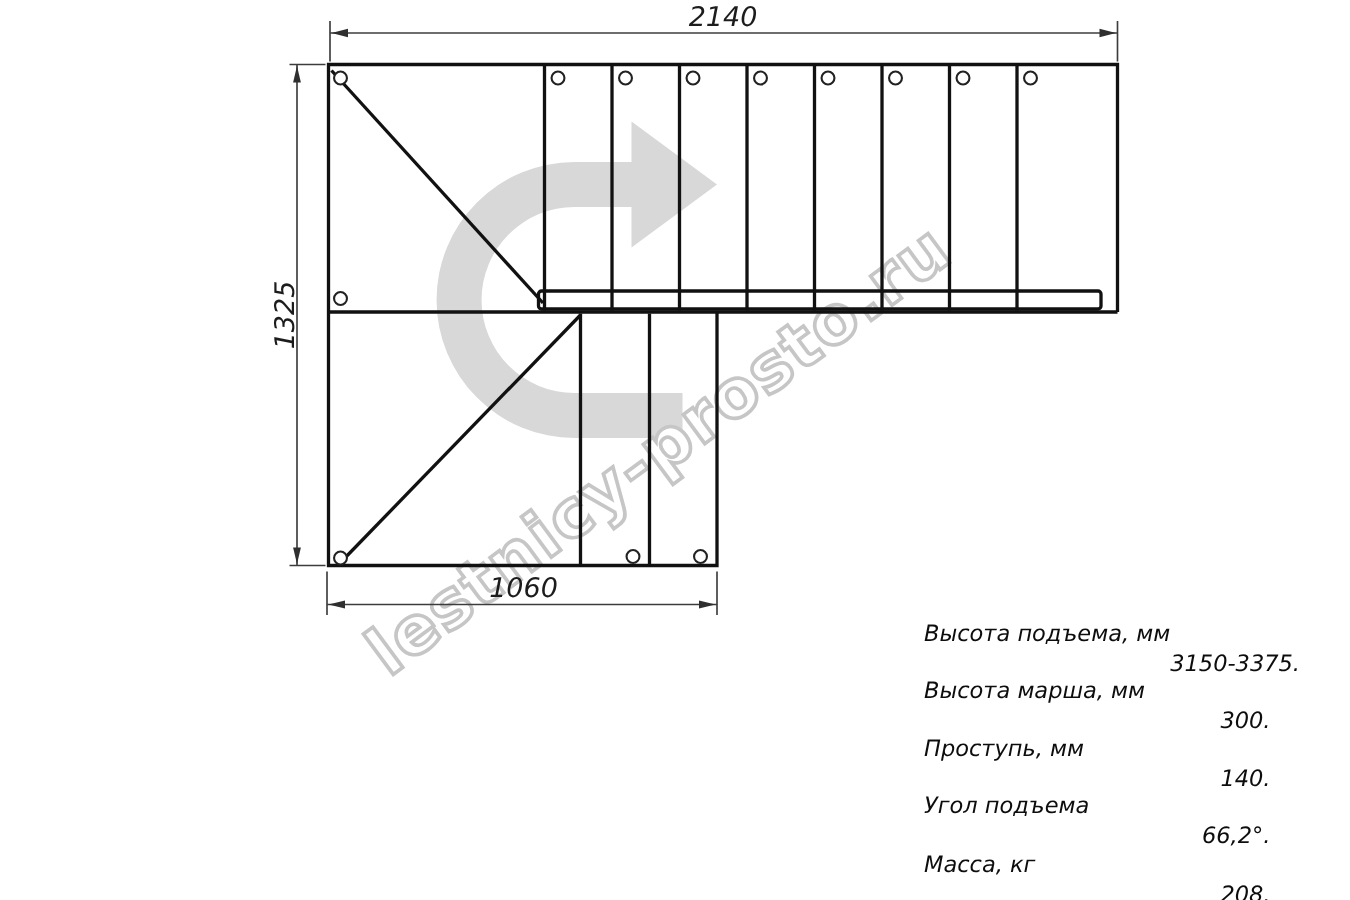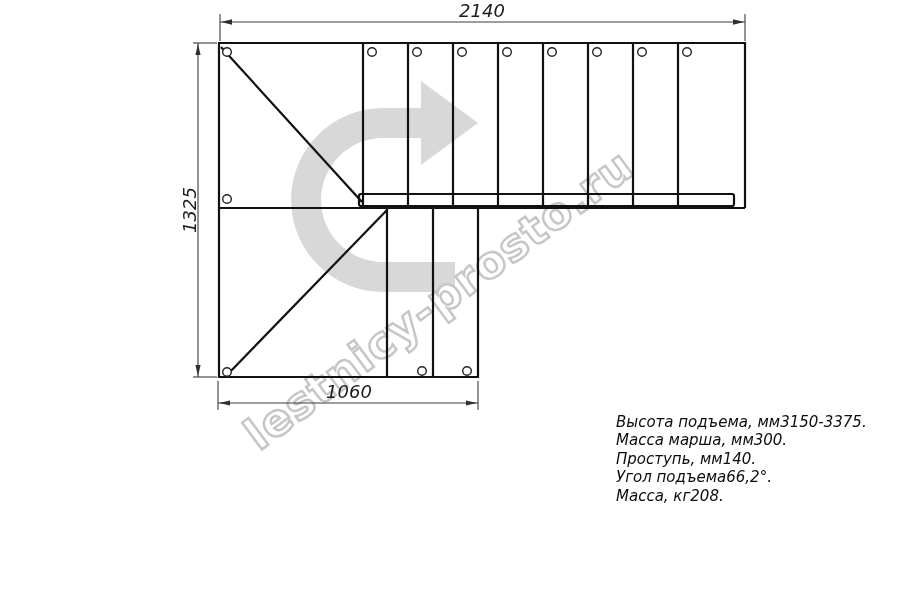"Высота подъема, мм" .spec-row { justify-content: flex-start -> space-between }
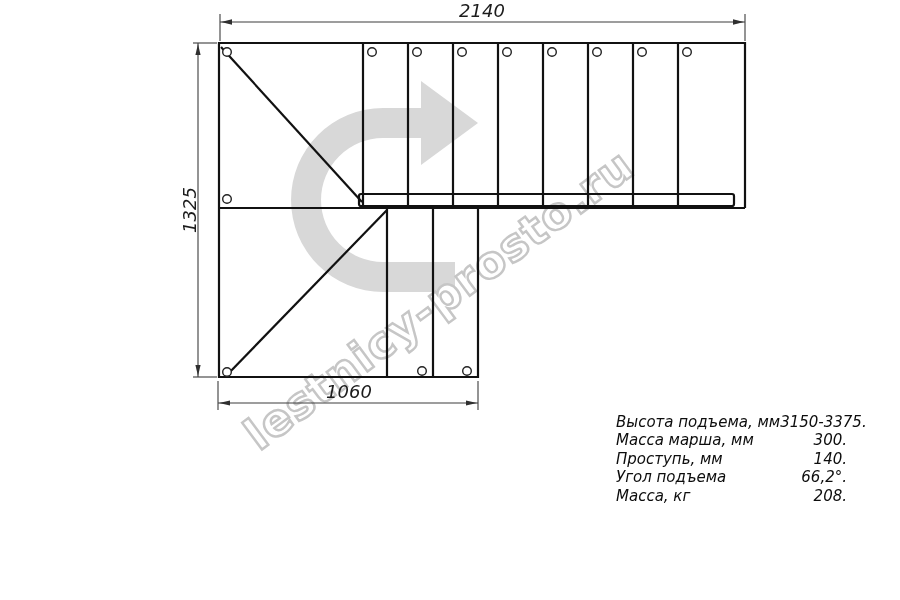"3150-3375." .spec-value { margin-top: none -> 20px }
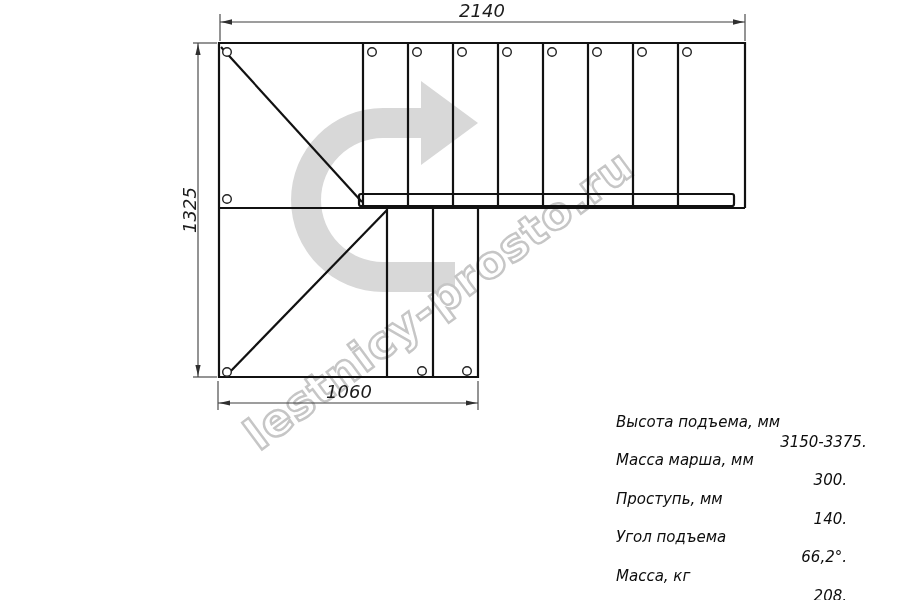"Масса марша, мм" span.spec-label { text: Масса -> Высота }
